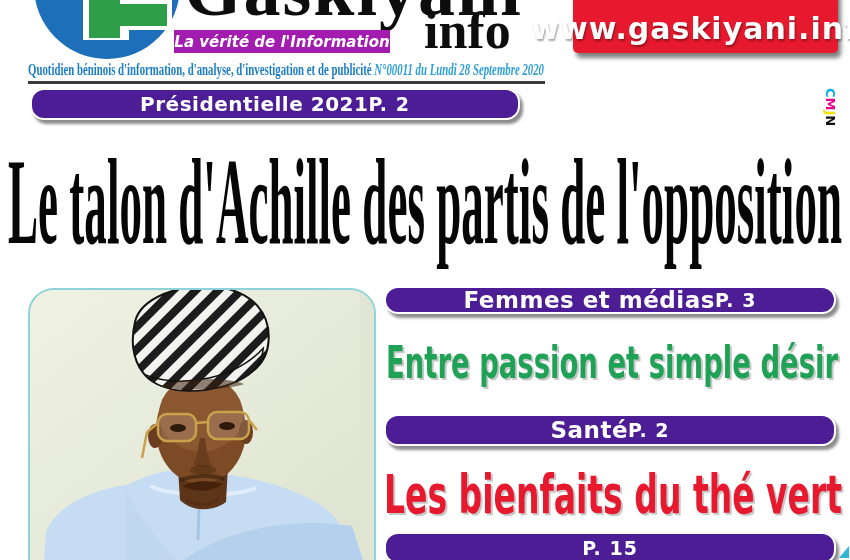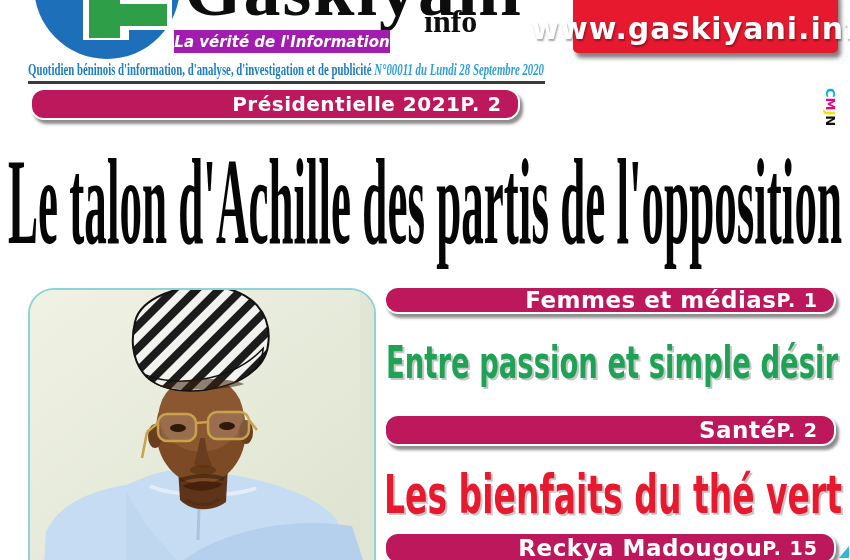"info" #masthead-info { font-size: 32px -> 52px }
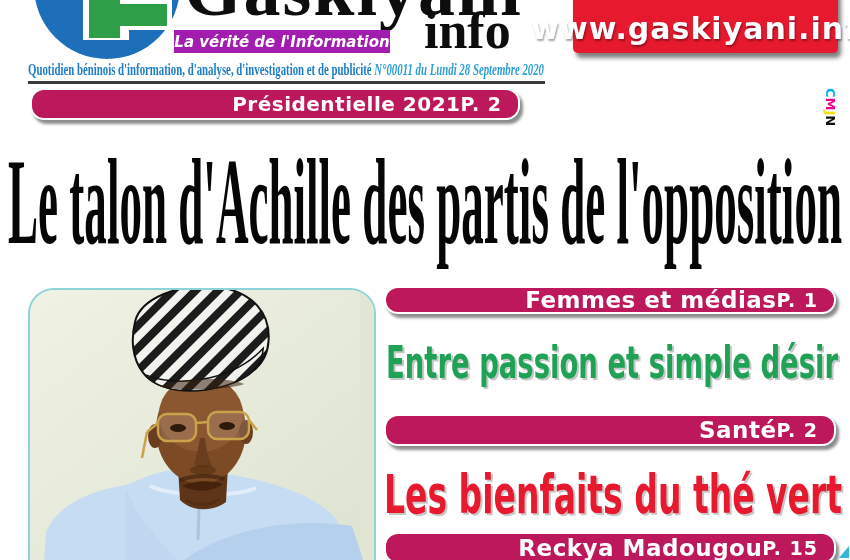"Présidentielle 2021" .banner { background: #be185d -> #4c1d95; justify-content: flex-end -> center }
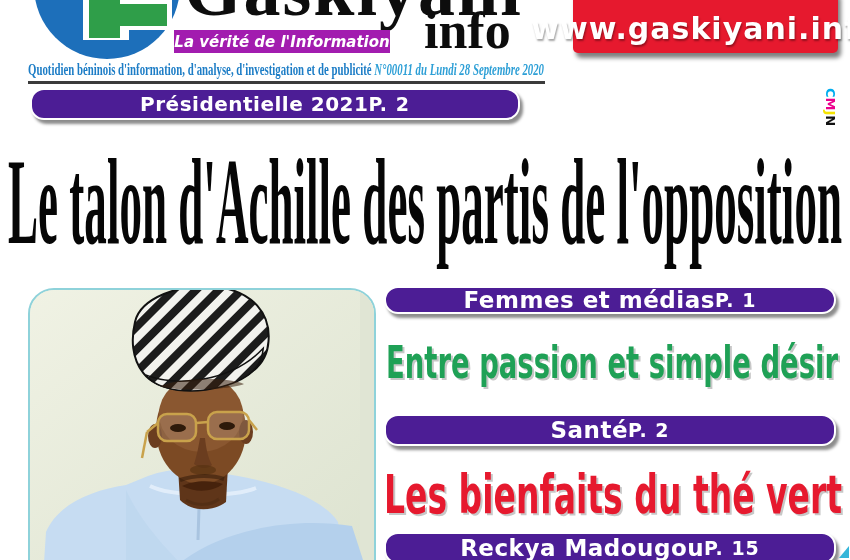"P. 1" span.page { text: 1 -> 3 }
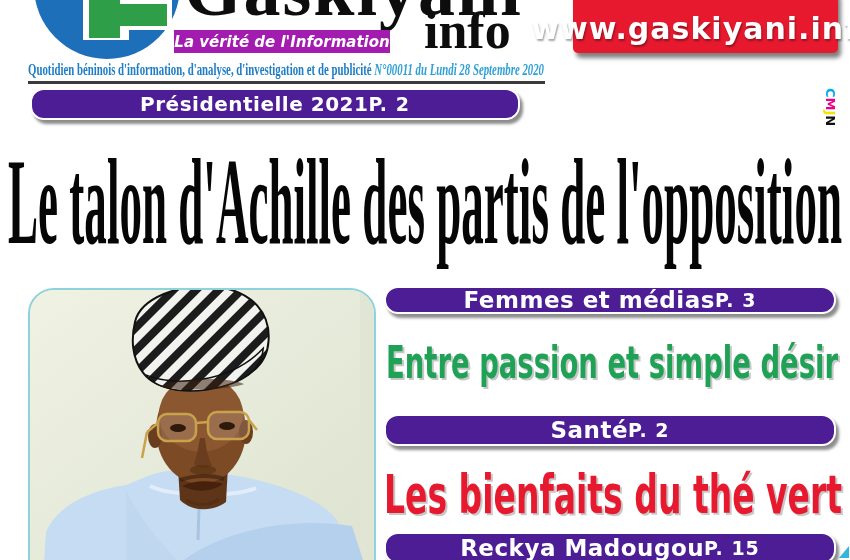"Reckya Madougou" span.label { html: <span>Reckya Madougou</span> -> none }
